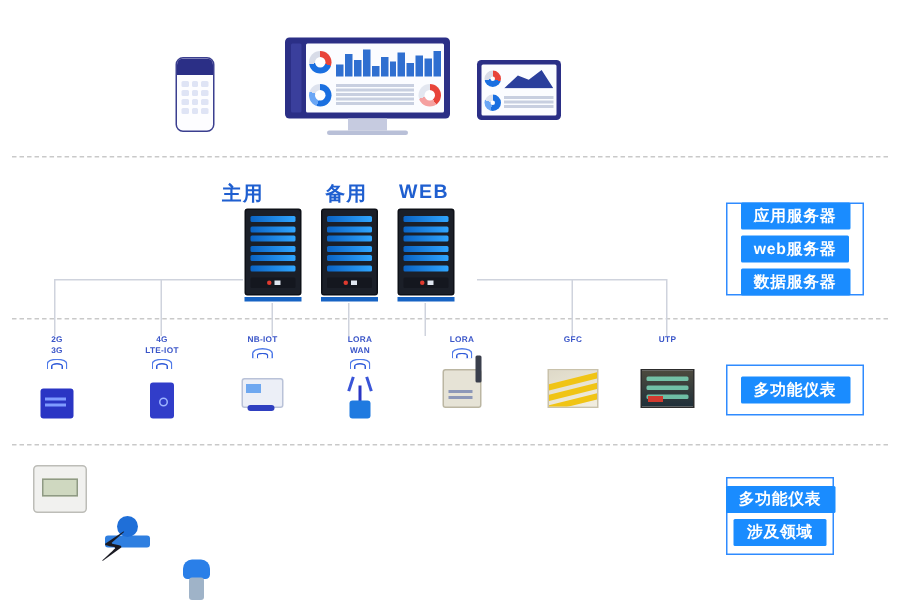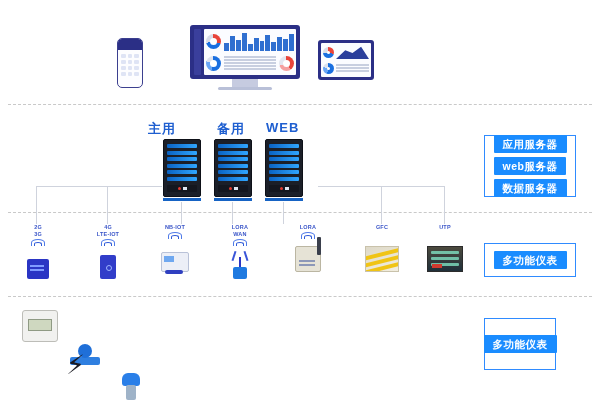"涉及领域" div.side-pill { html: none -> <div>涉及领域</div> }
